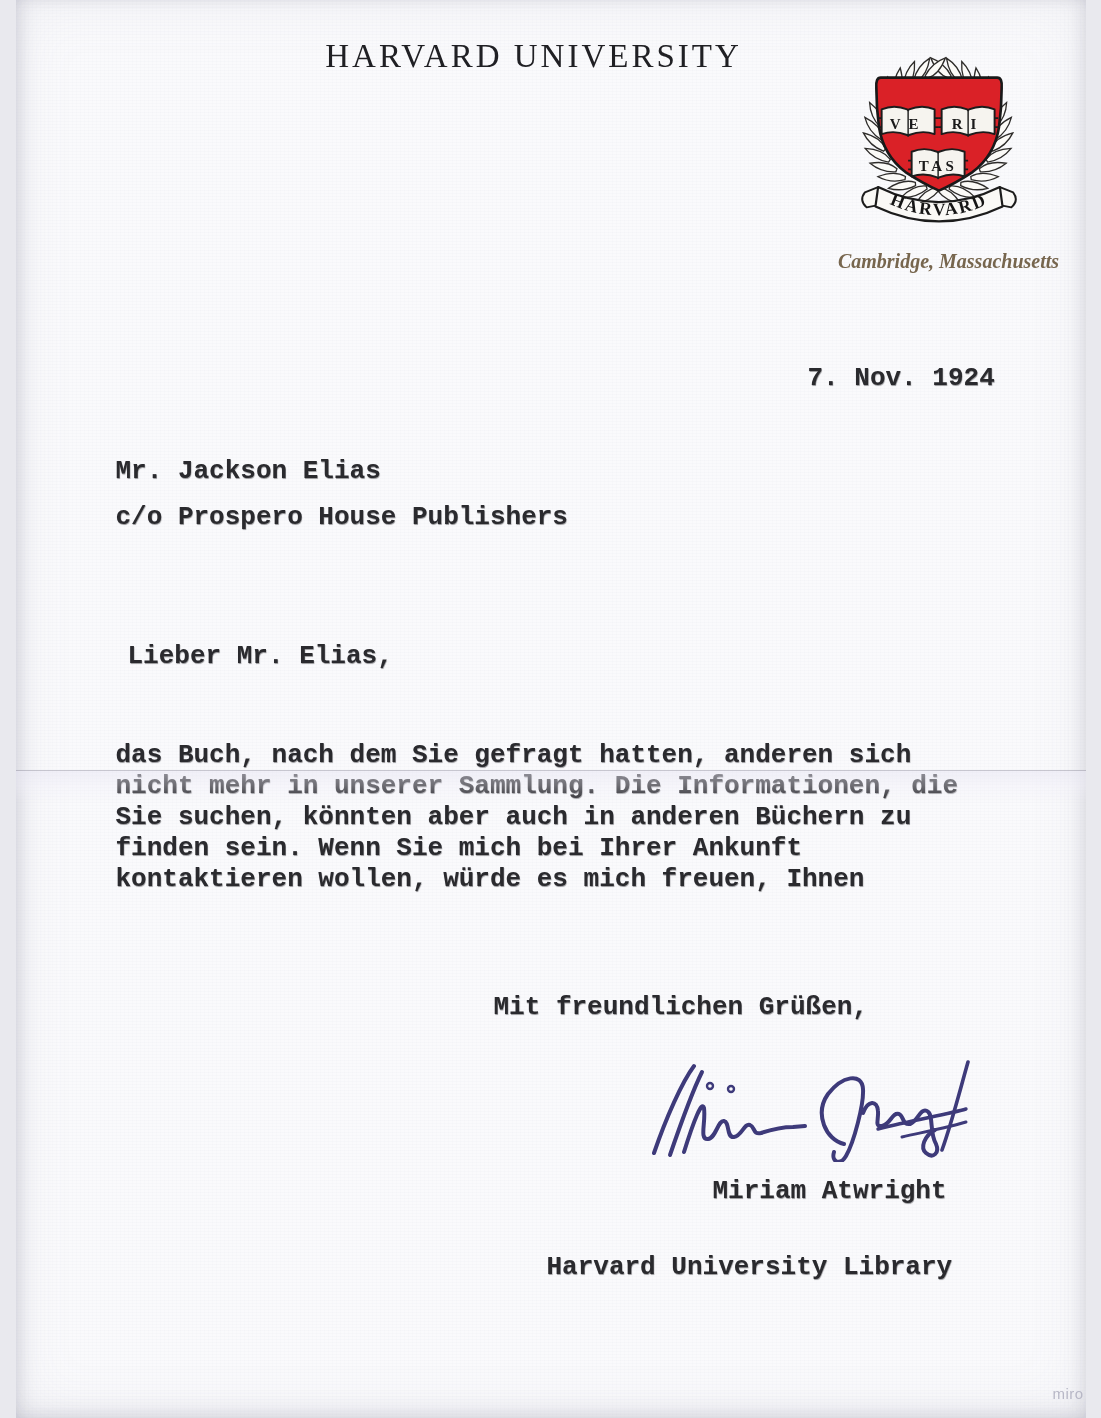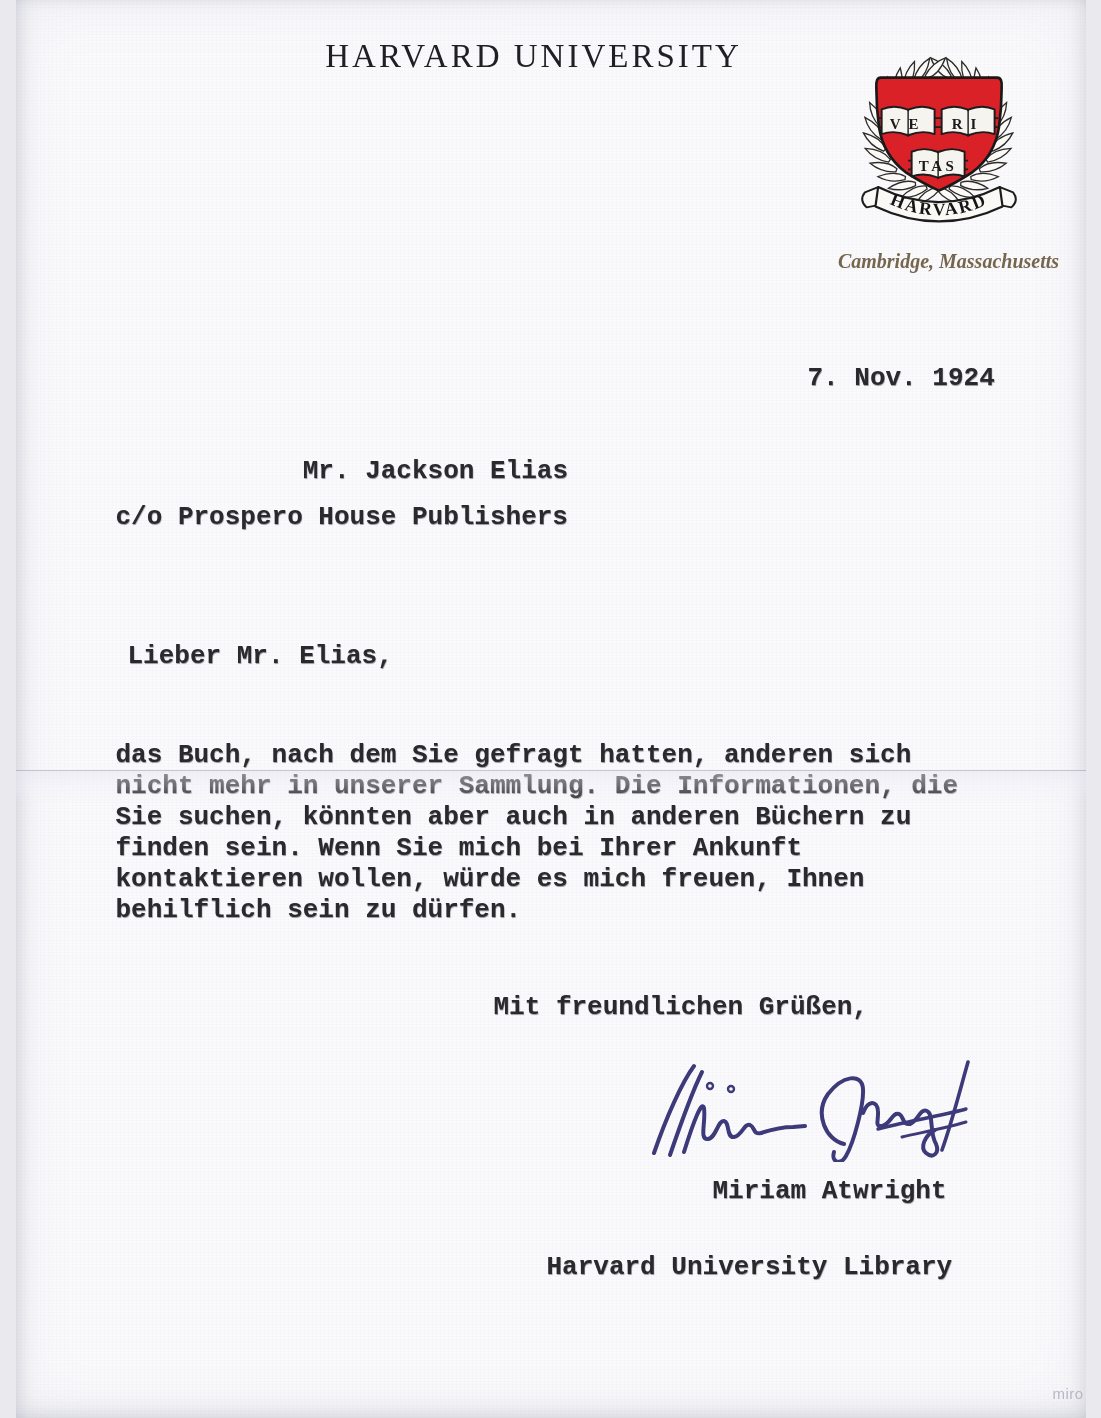"Mr. Jackson Elias" .recipient .line { text-align: right -> none }
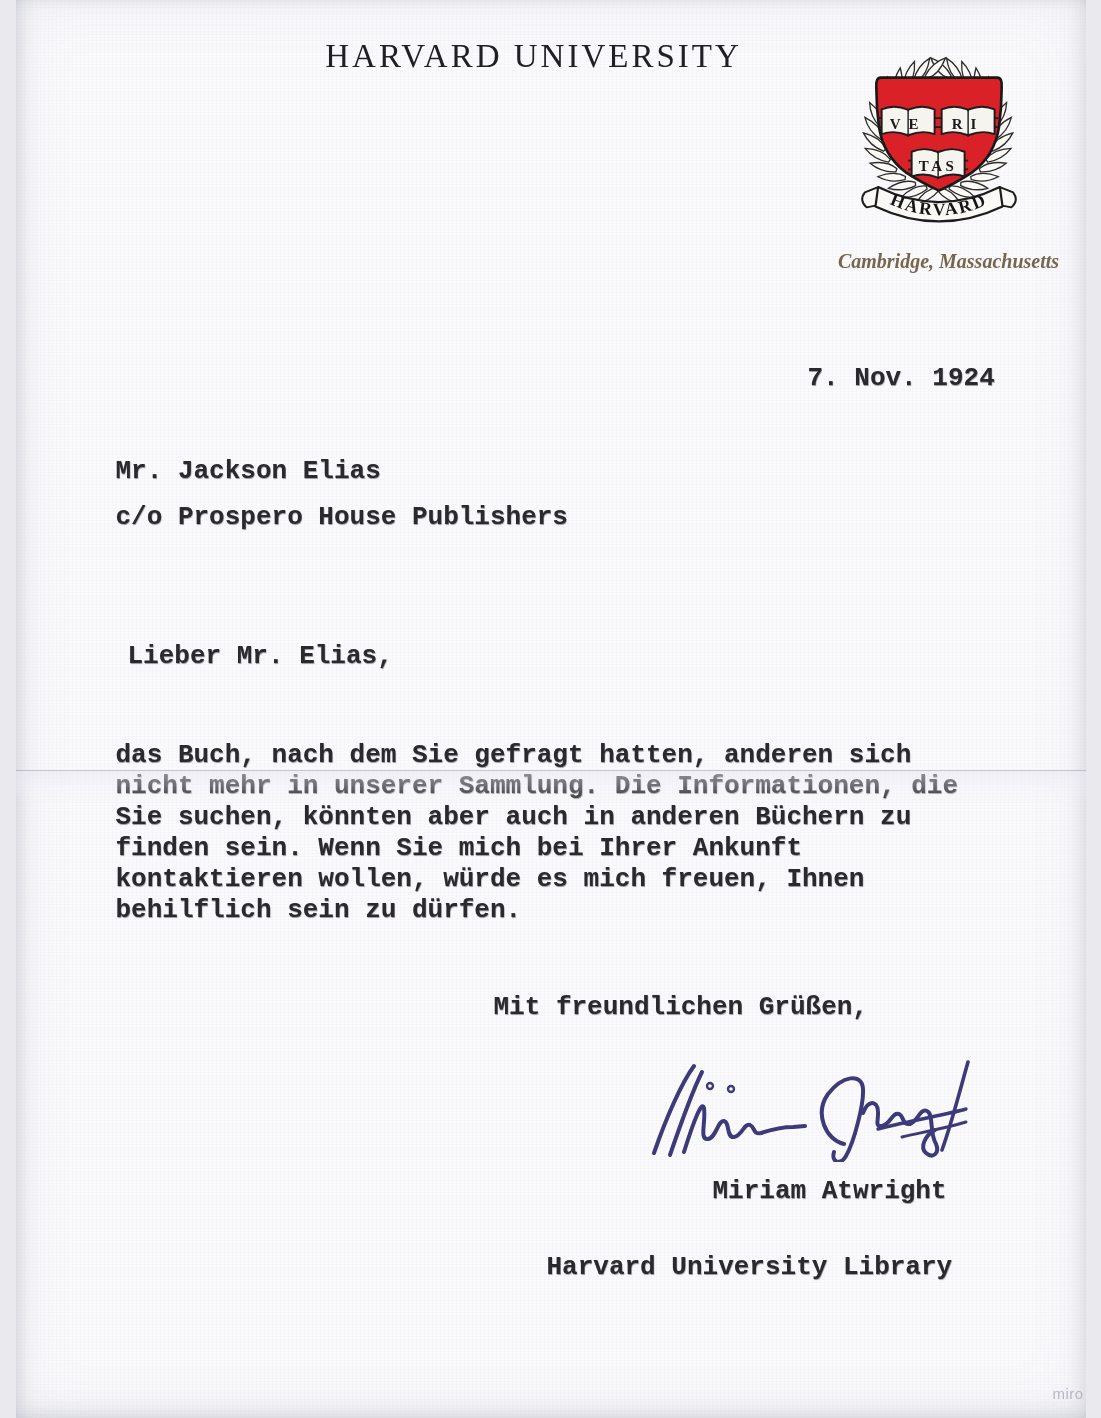"behilflich sein zu dürfen." div.typed { html: <div>behilflich sein zu dürfen.</div> -> none }
